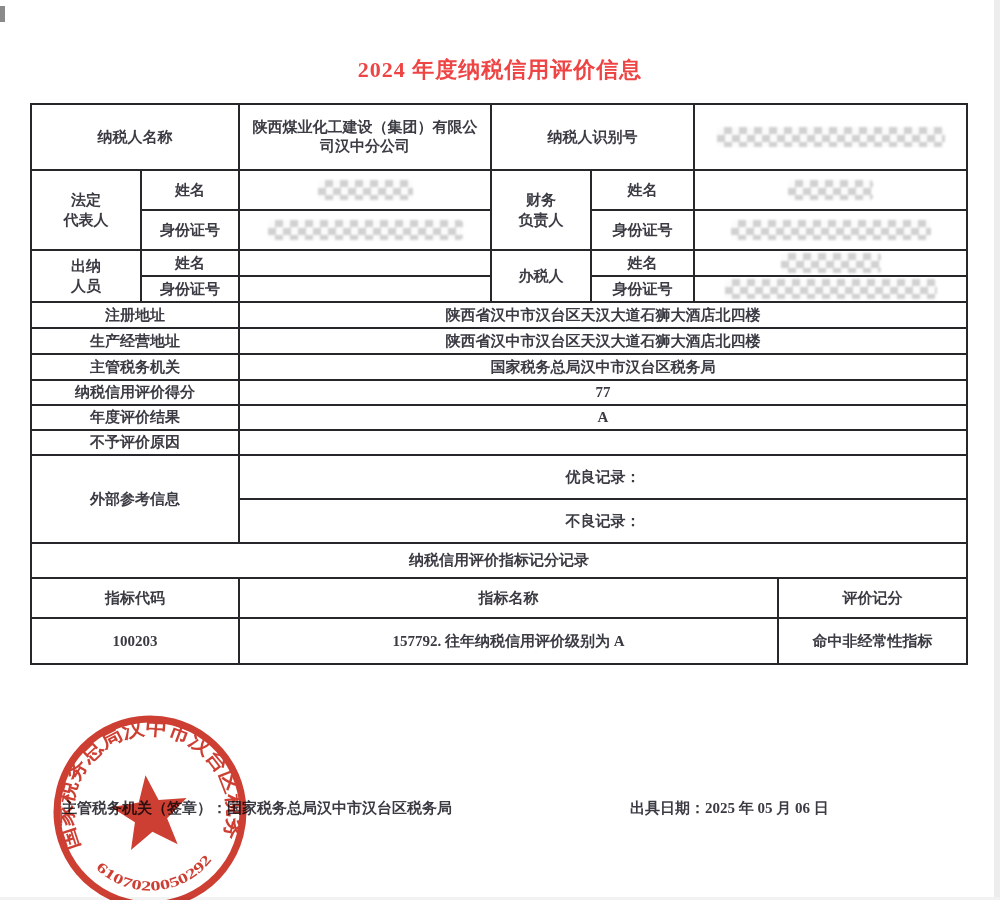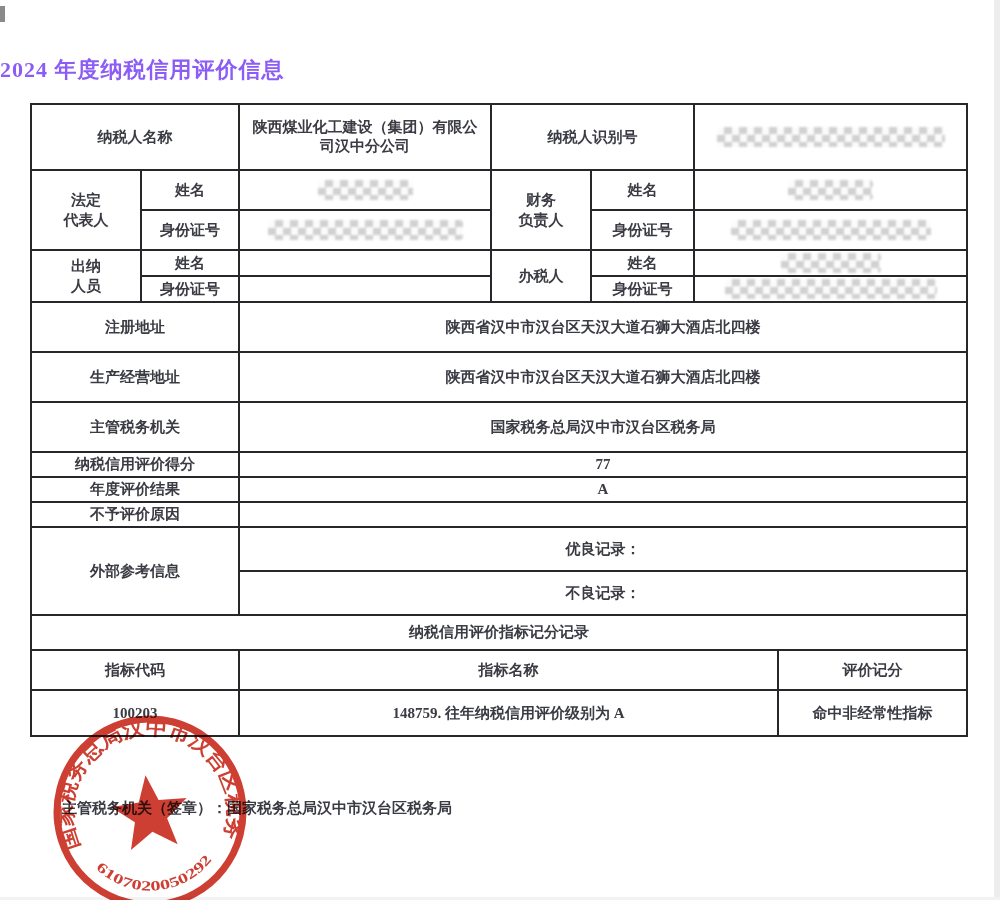"2024 年度纳税信用评价信息" .doc-title { color: #8b5cf6 -> #ef4444; text-align: left -> center }
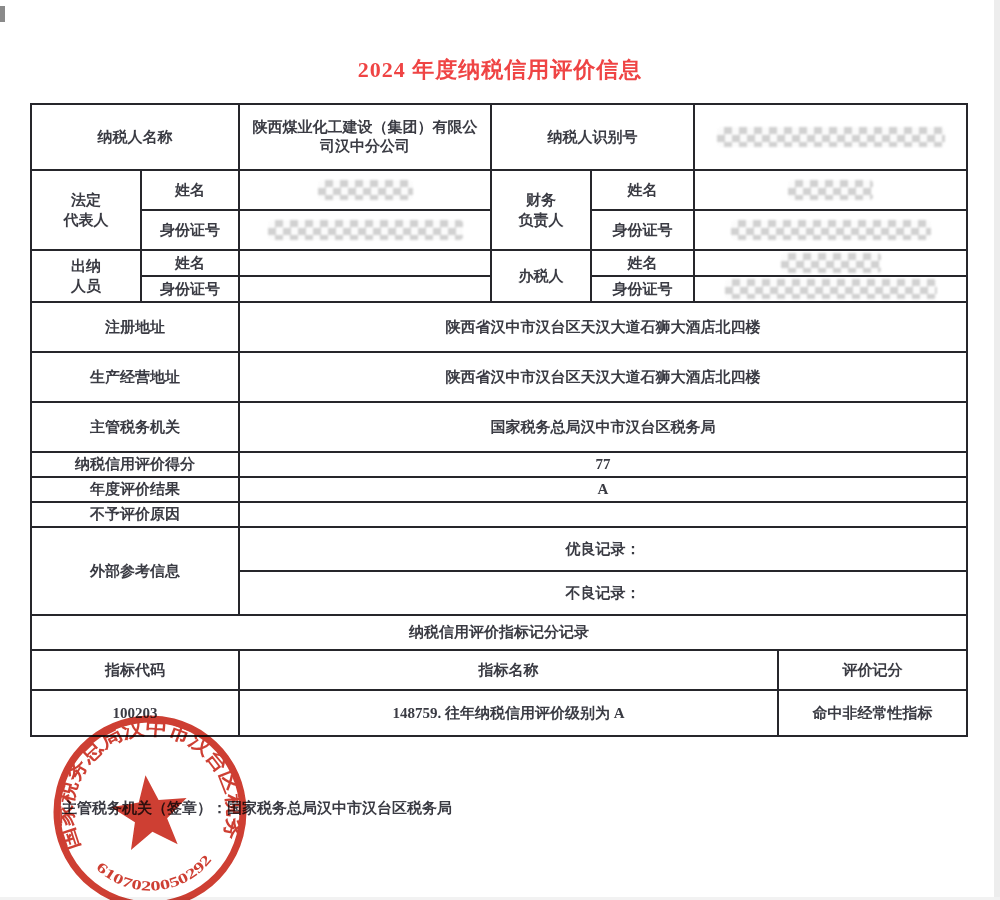"注册地址" tr.h43 { height: 50px -> 26px }
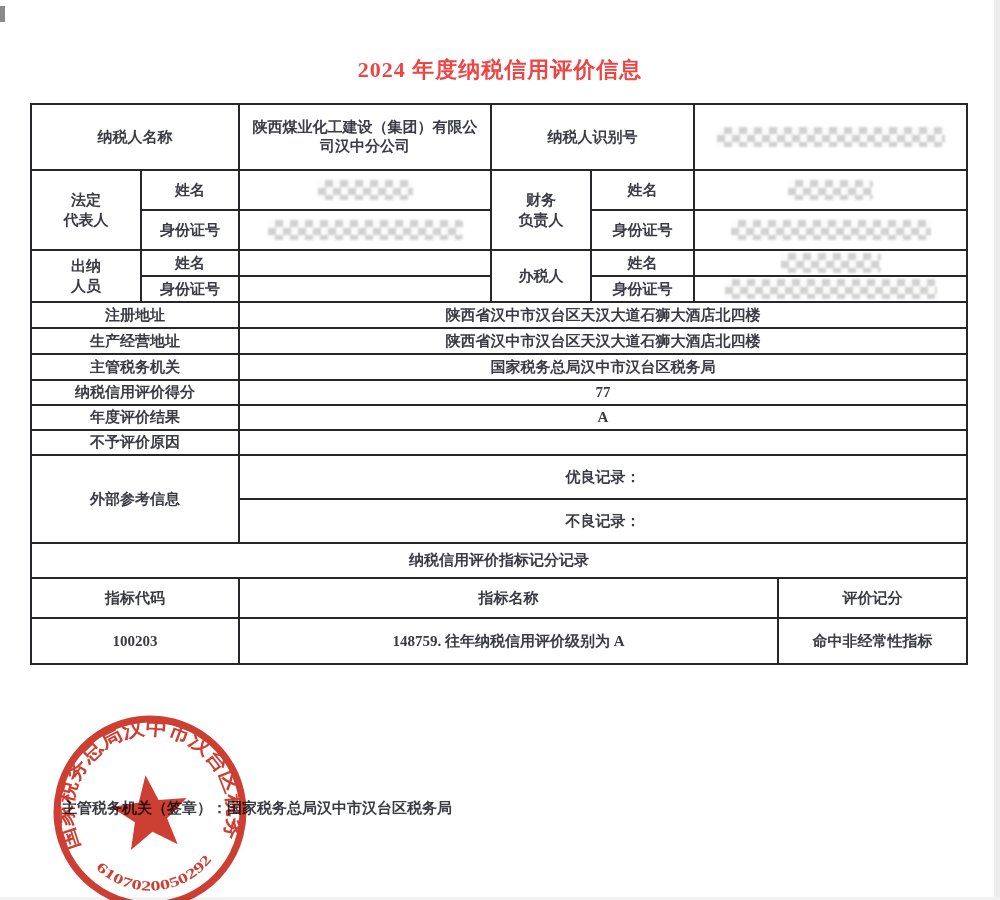"148759. 往年纳税信用评价级别为 A" td.thick-bottom { text: 148759 -> 157792 }
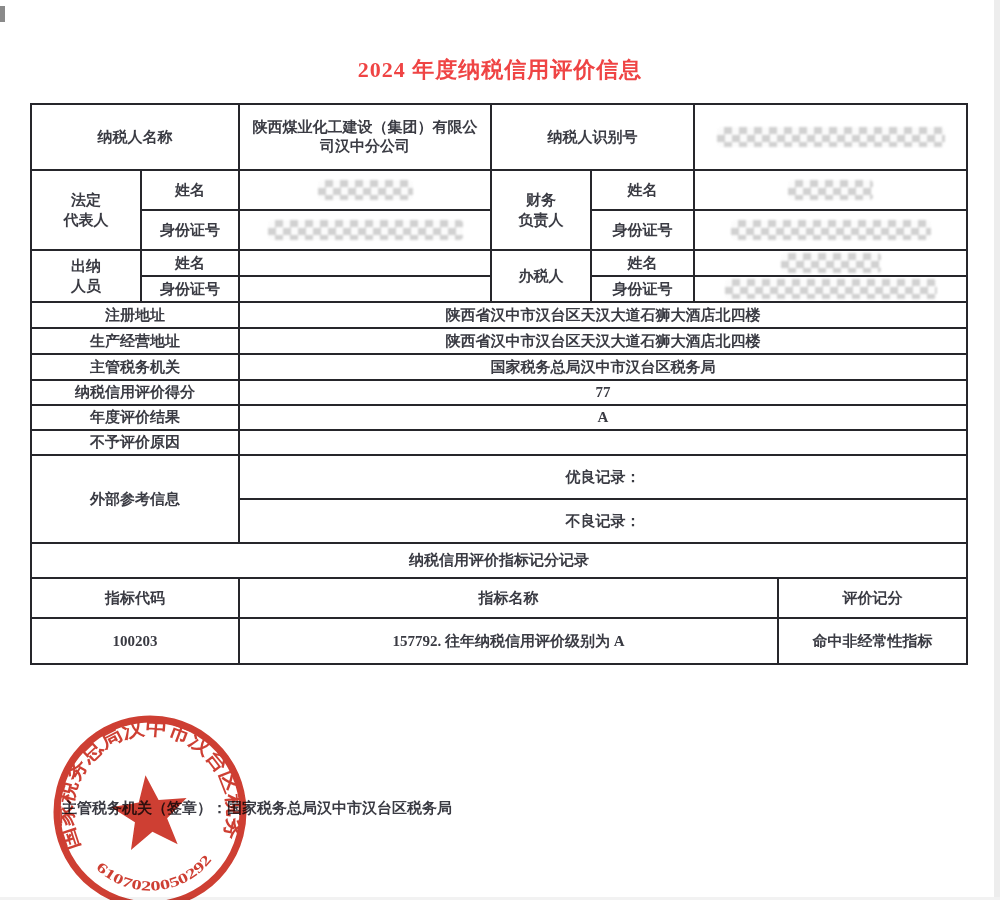"出具日期：2025 年 05 月 06" div.footer-date { html: none -> <div> <span>出具日期：</span><span>2025 年 05 月 06 日</span> </div> }
